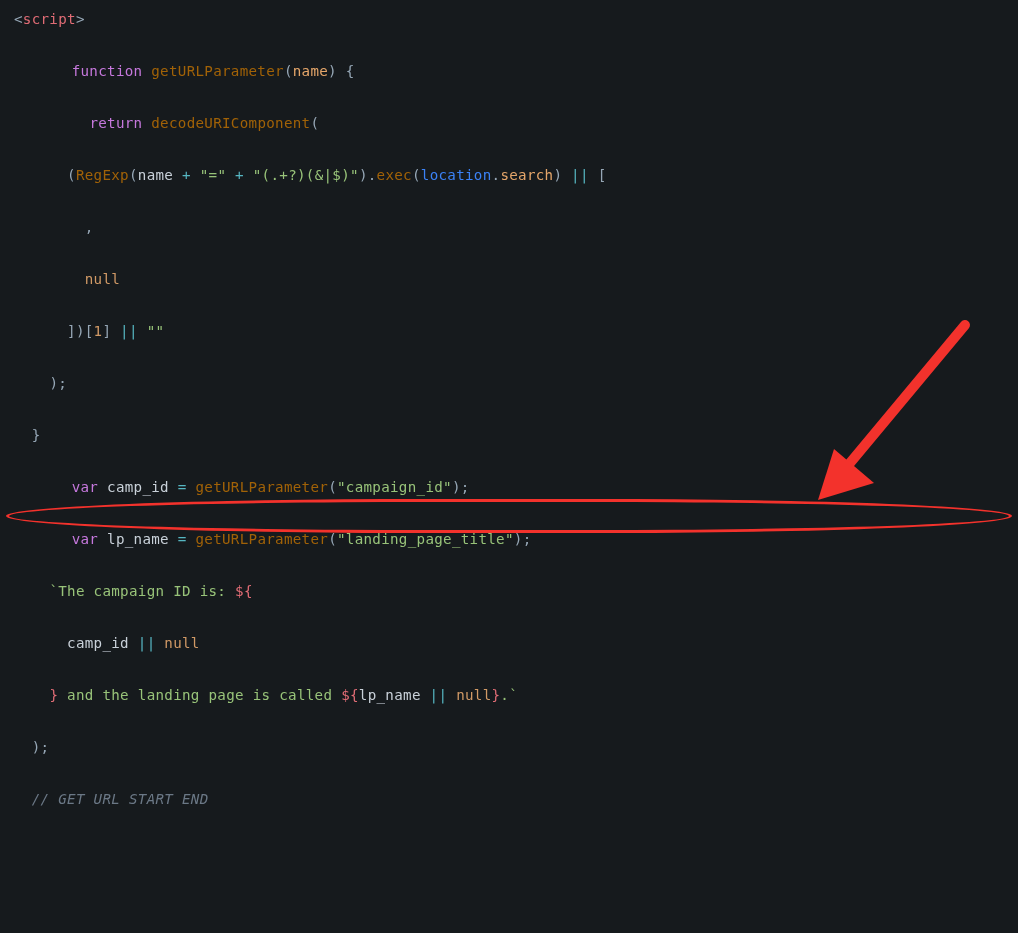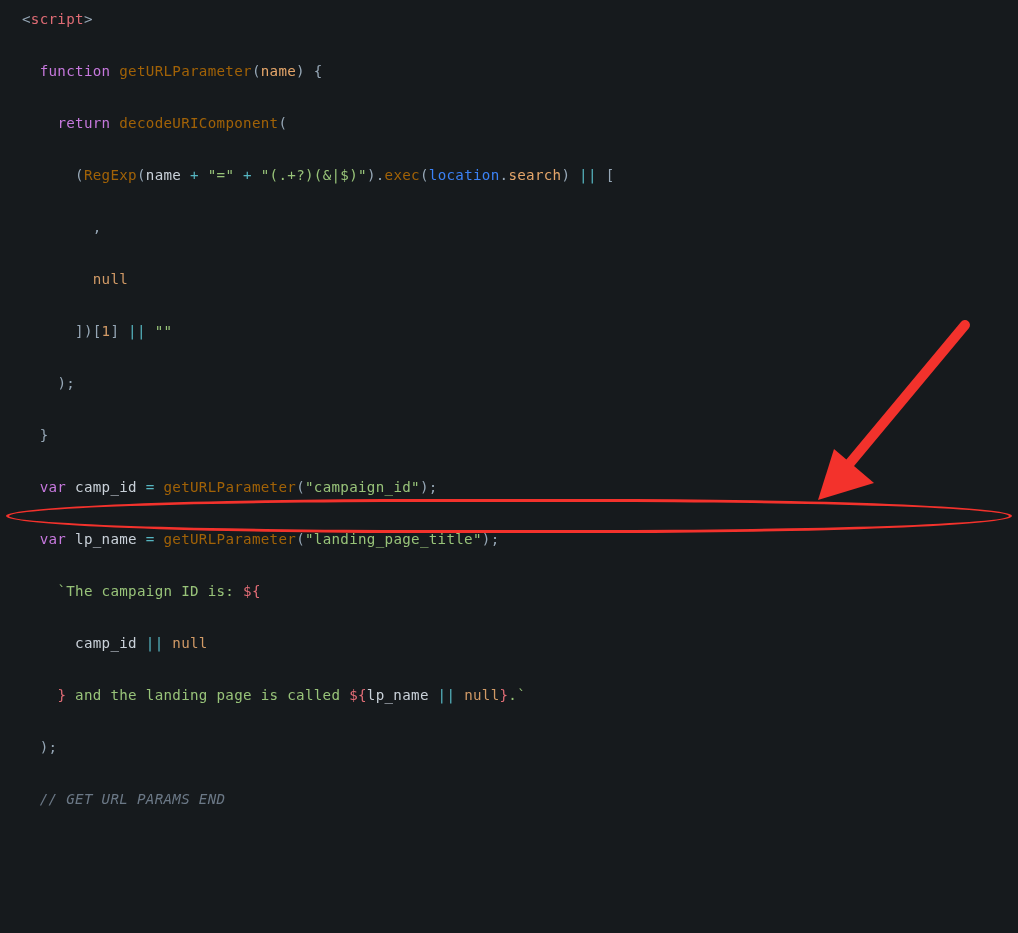"<script>" .line { padding-left: 22px -> 14px }
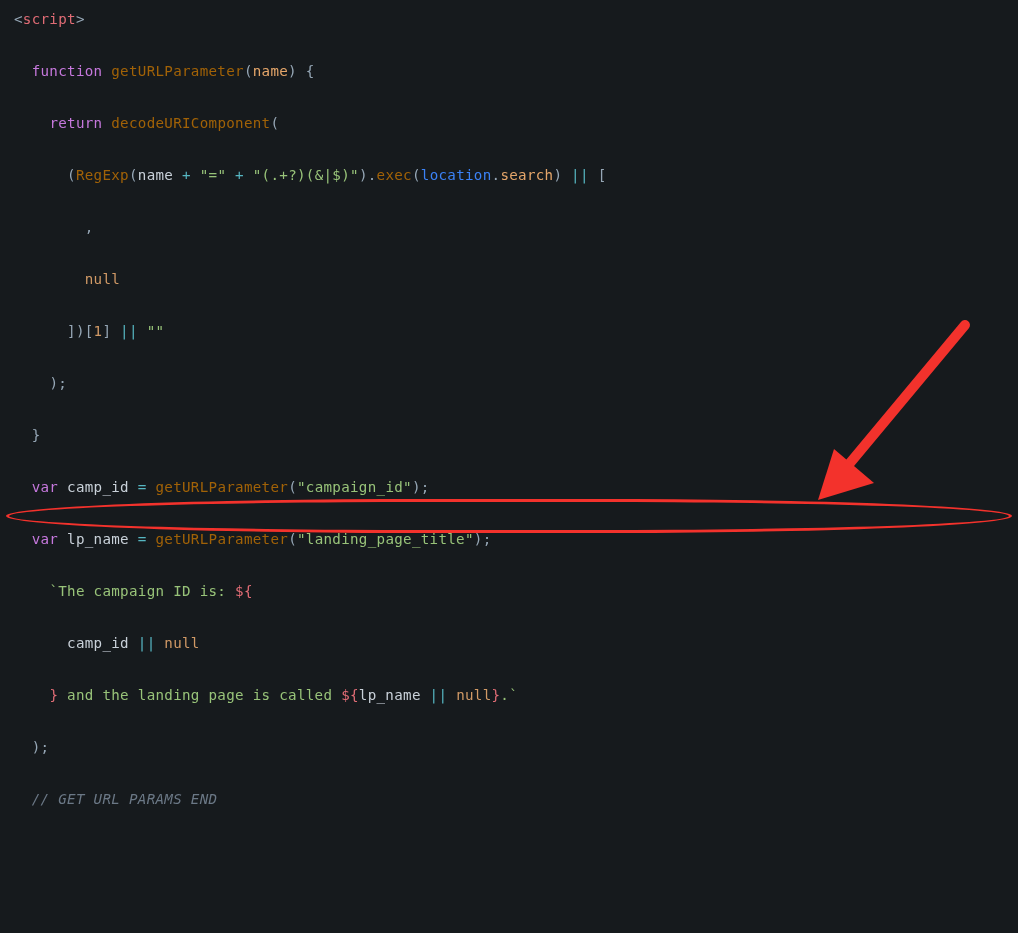"function" .t-kw { margin-left: none -> 40px }
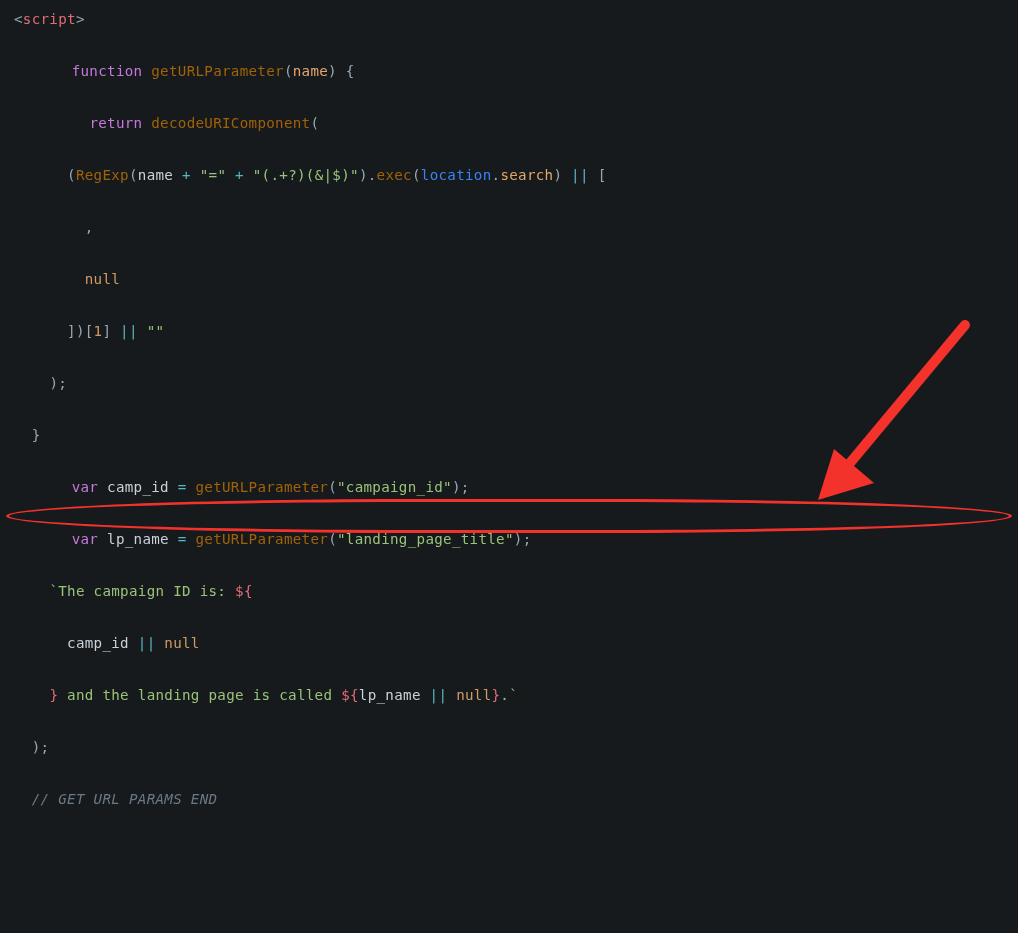"// GET URL PARAMS END" span.t-comm { text: PARAMS -> START }
